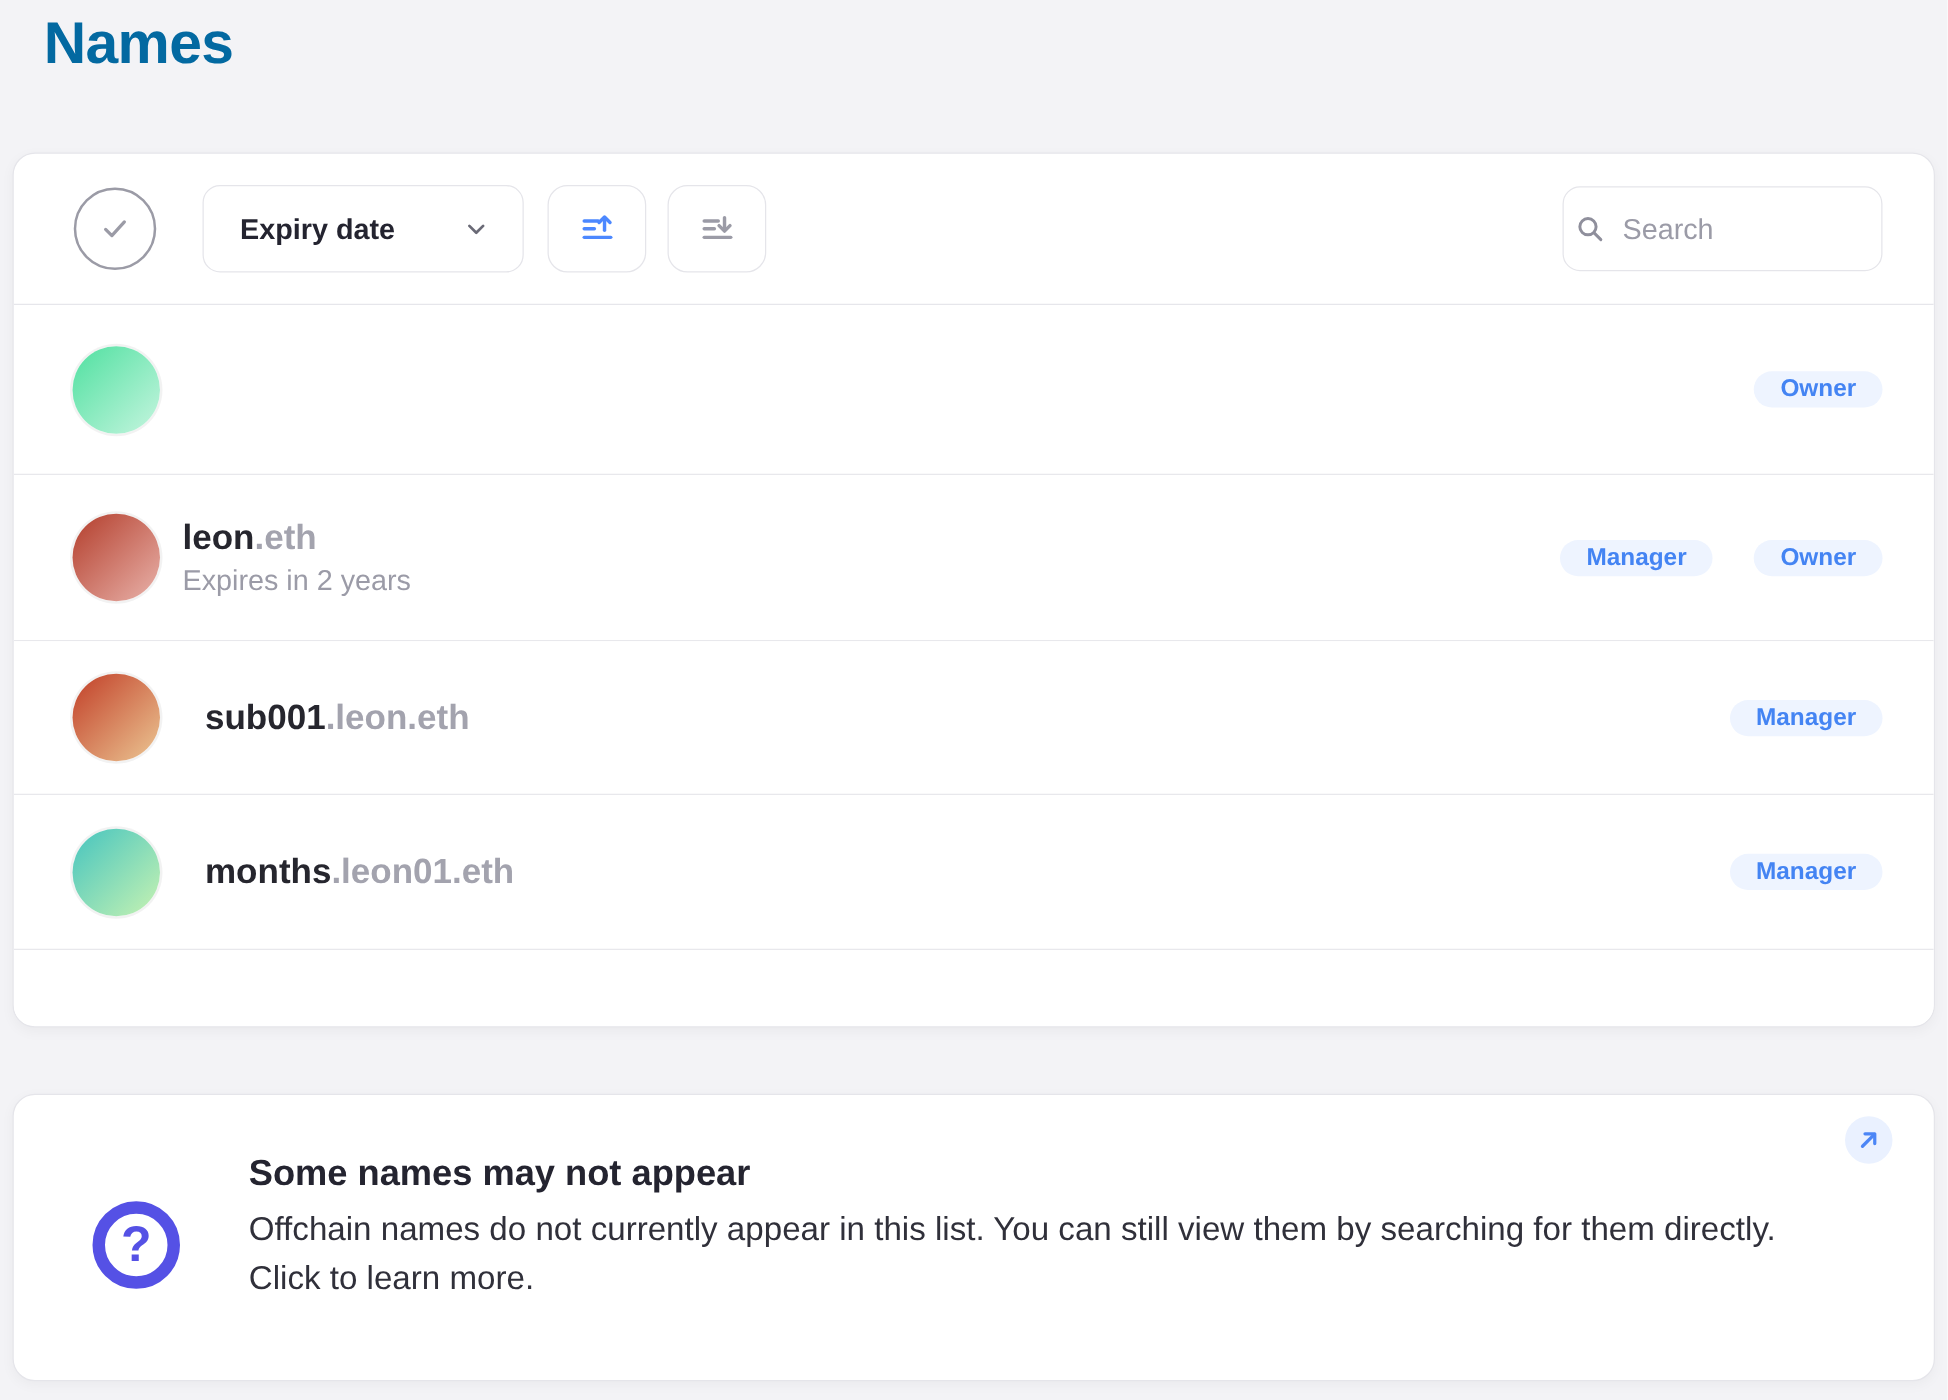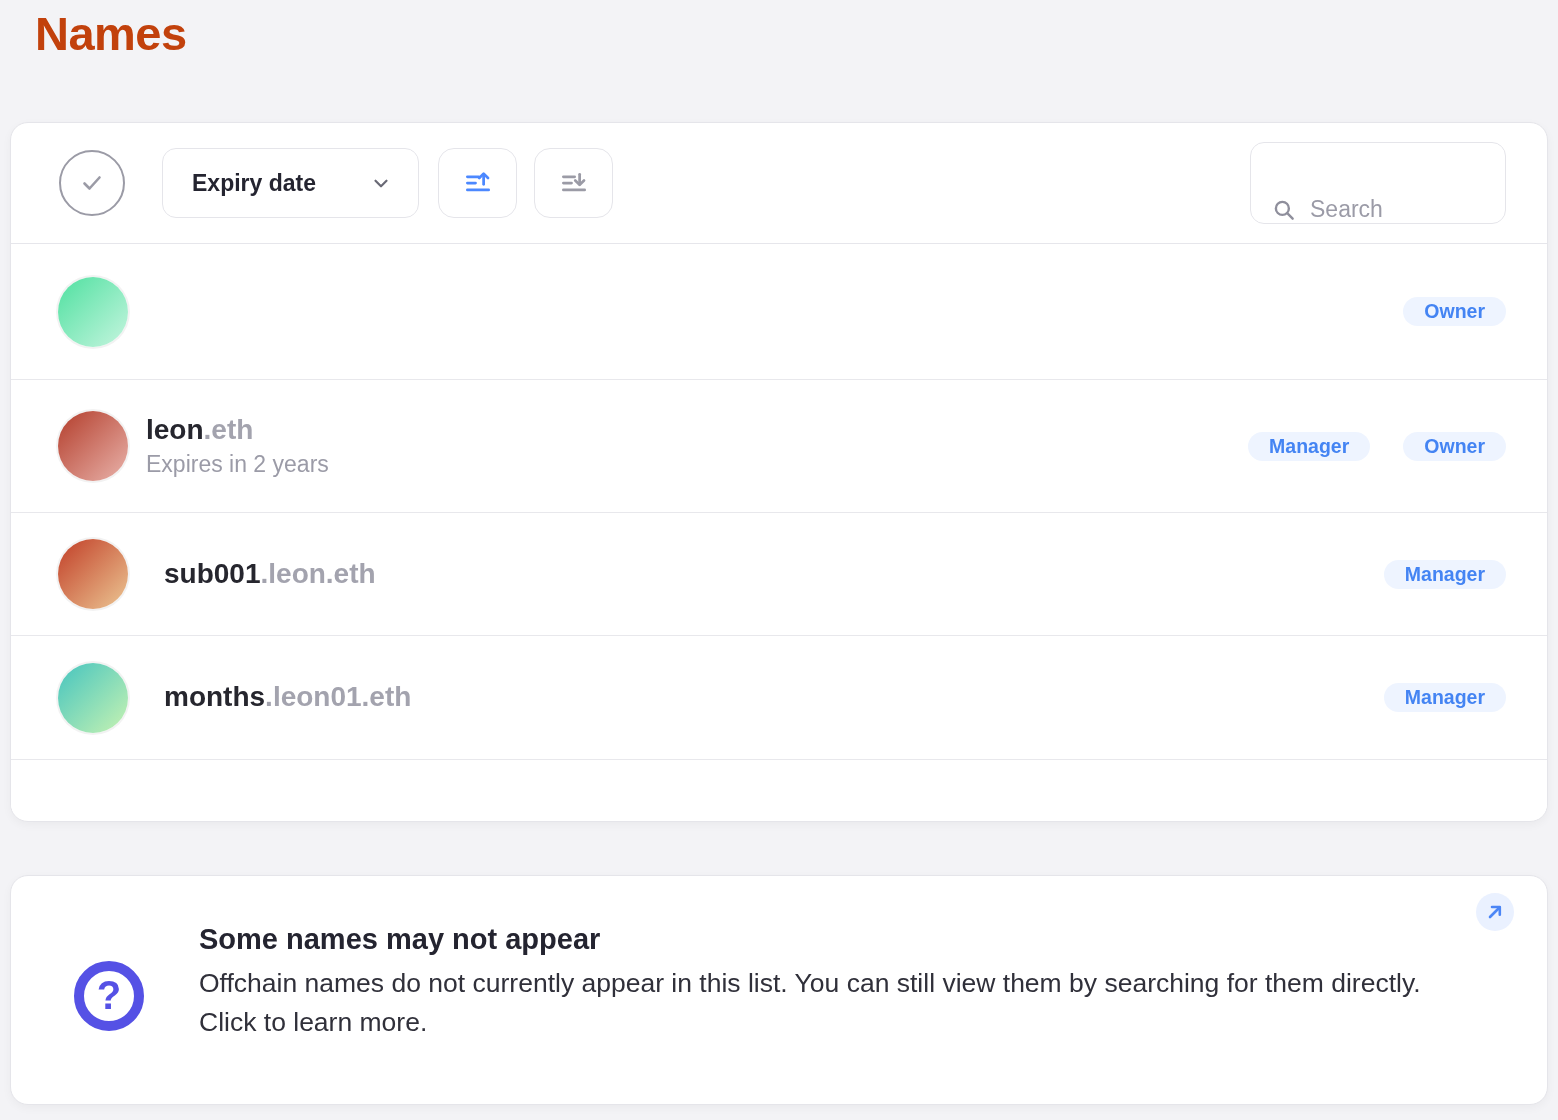"Names" .page-title { color: #c2410c -> #0369a1 }
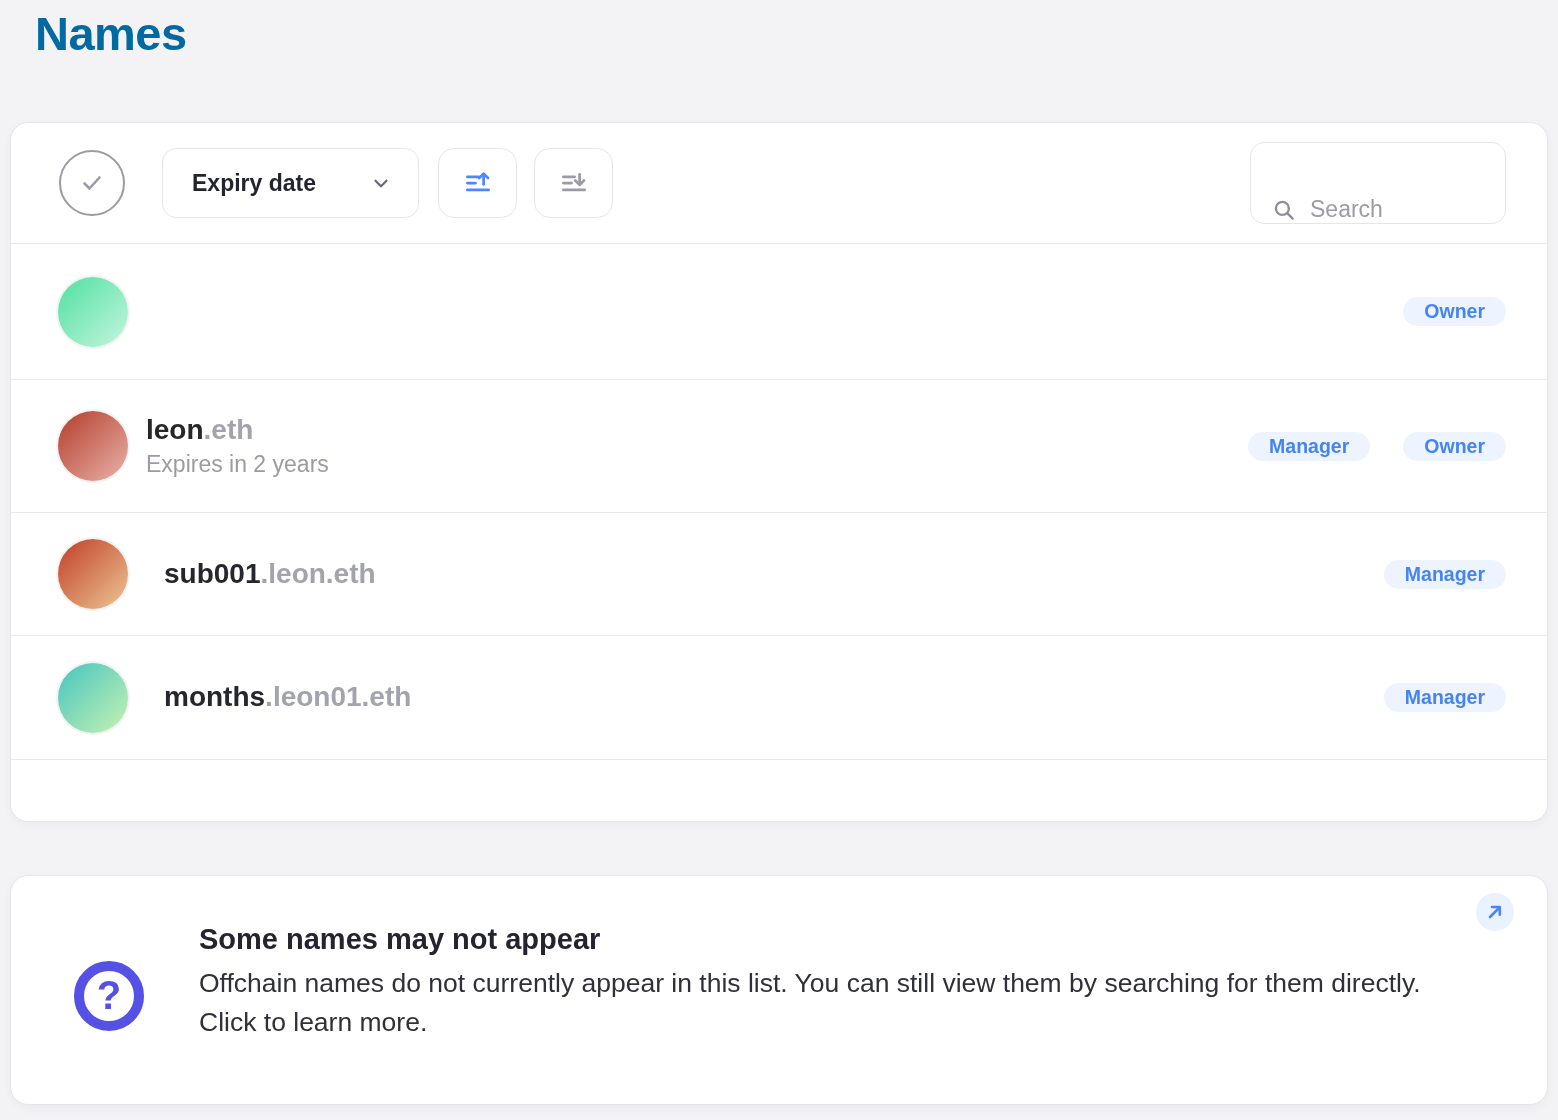"Search" .search-box { align-items: flex-end -> center; height: 82px -> 68px; padding: 0 20px -> 0 8px }
